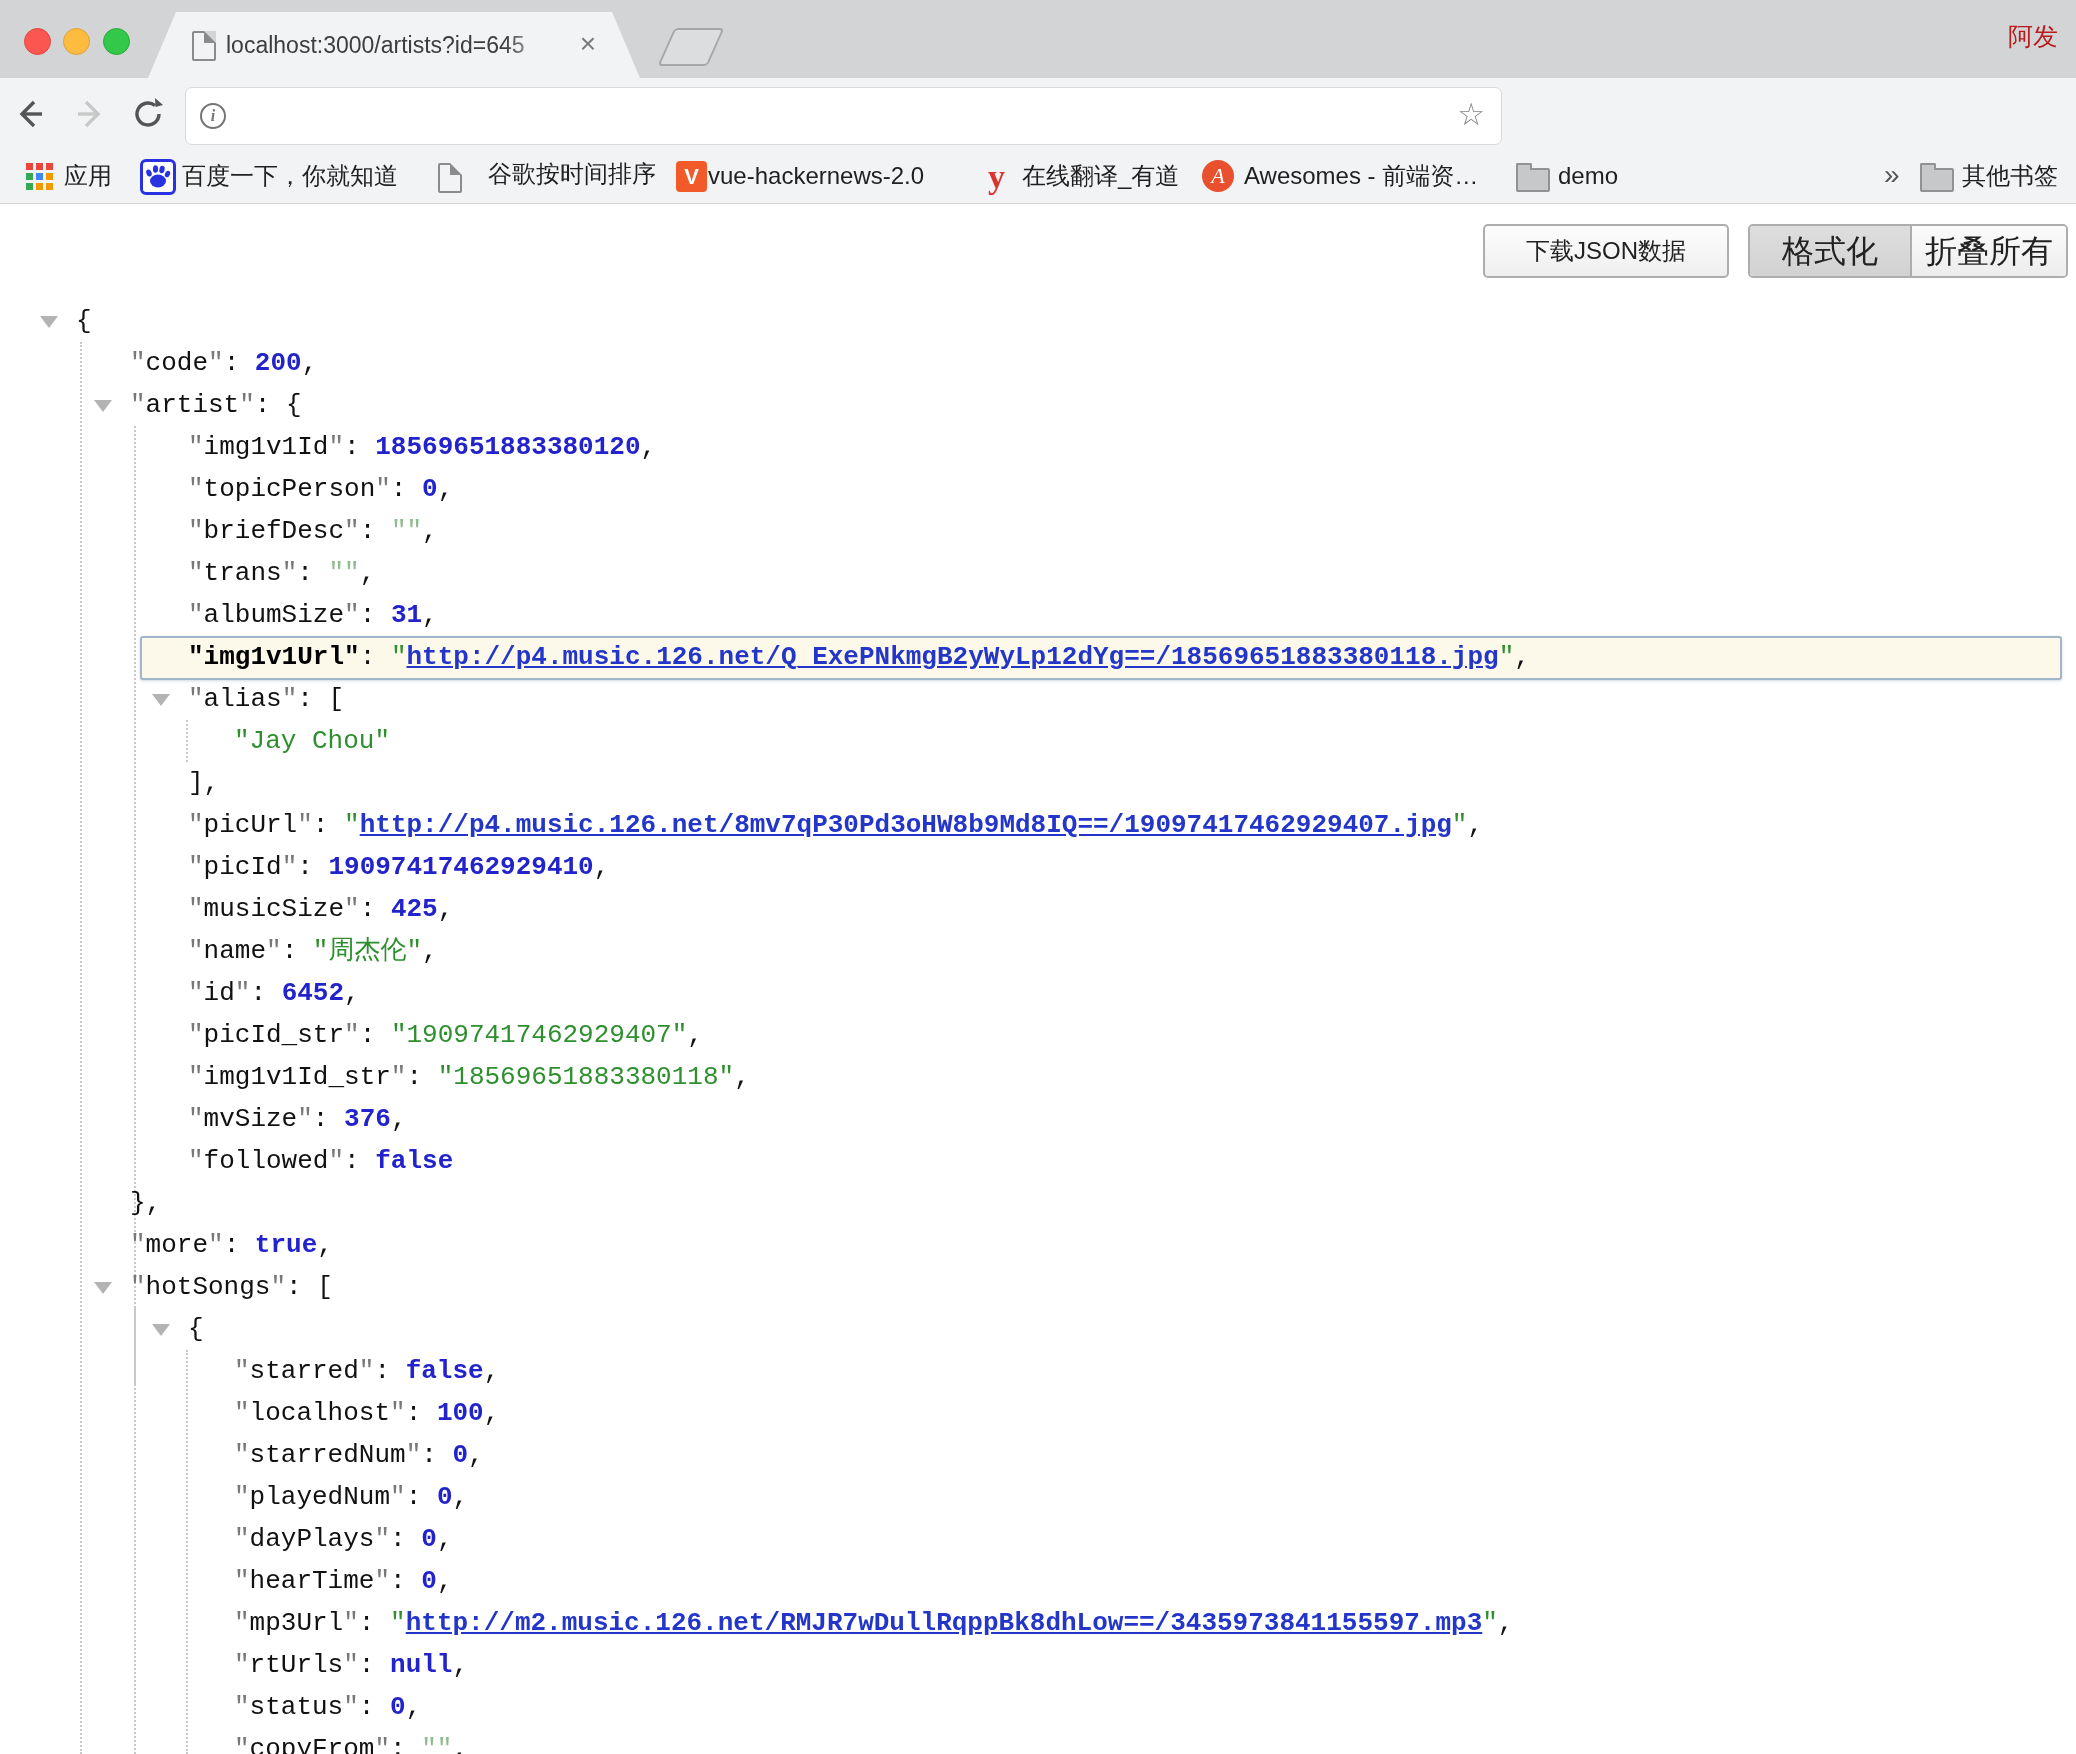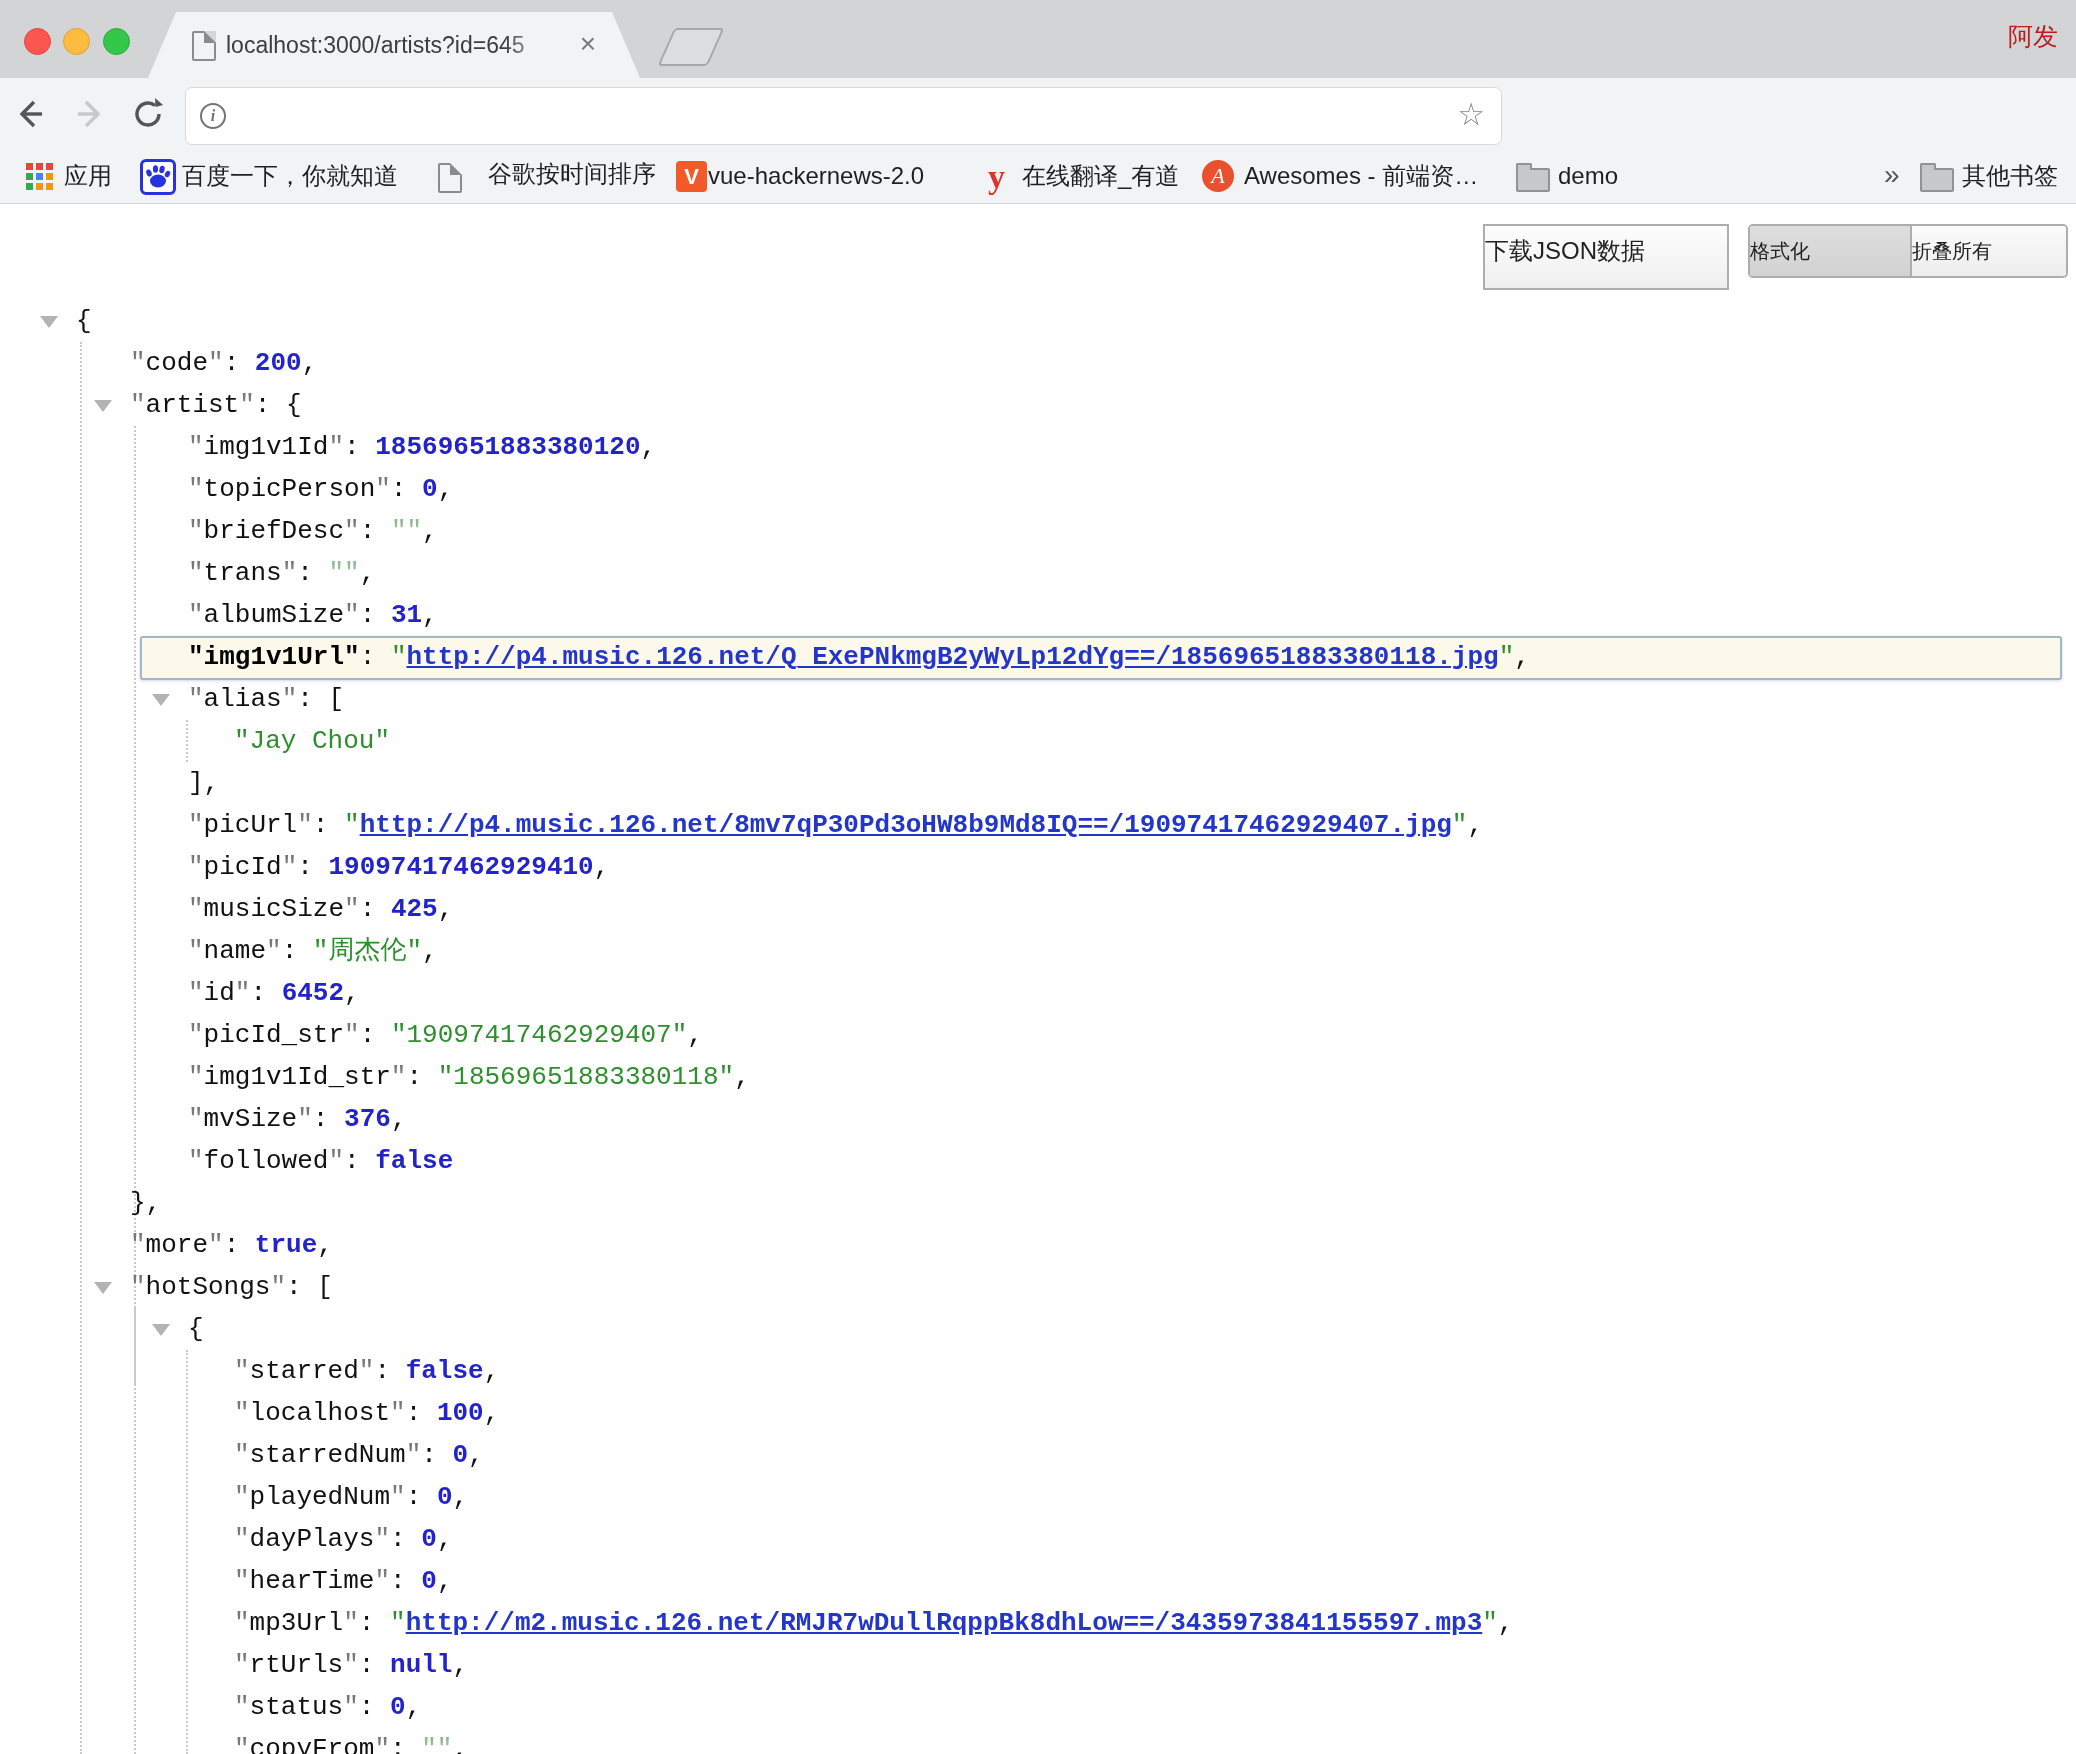"下载JSON数据" .btn { border-radius: 0 -> 5px; height: 66px -> 54px; text-align: none -> center }
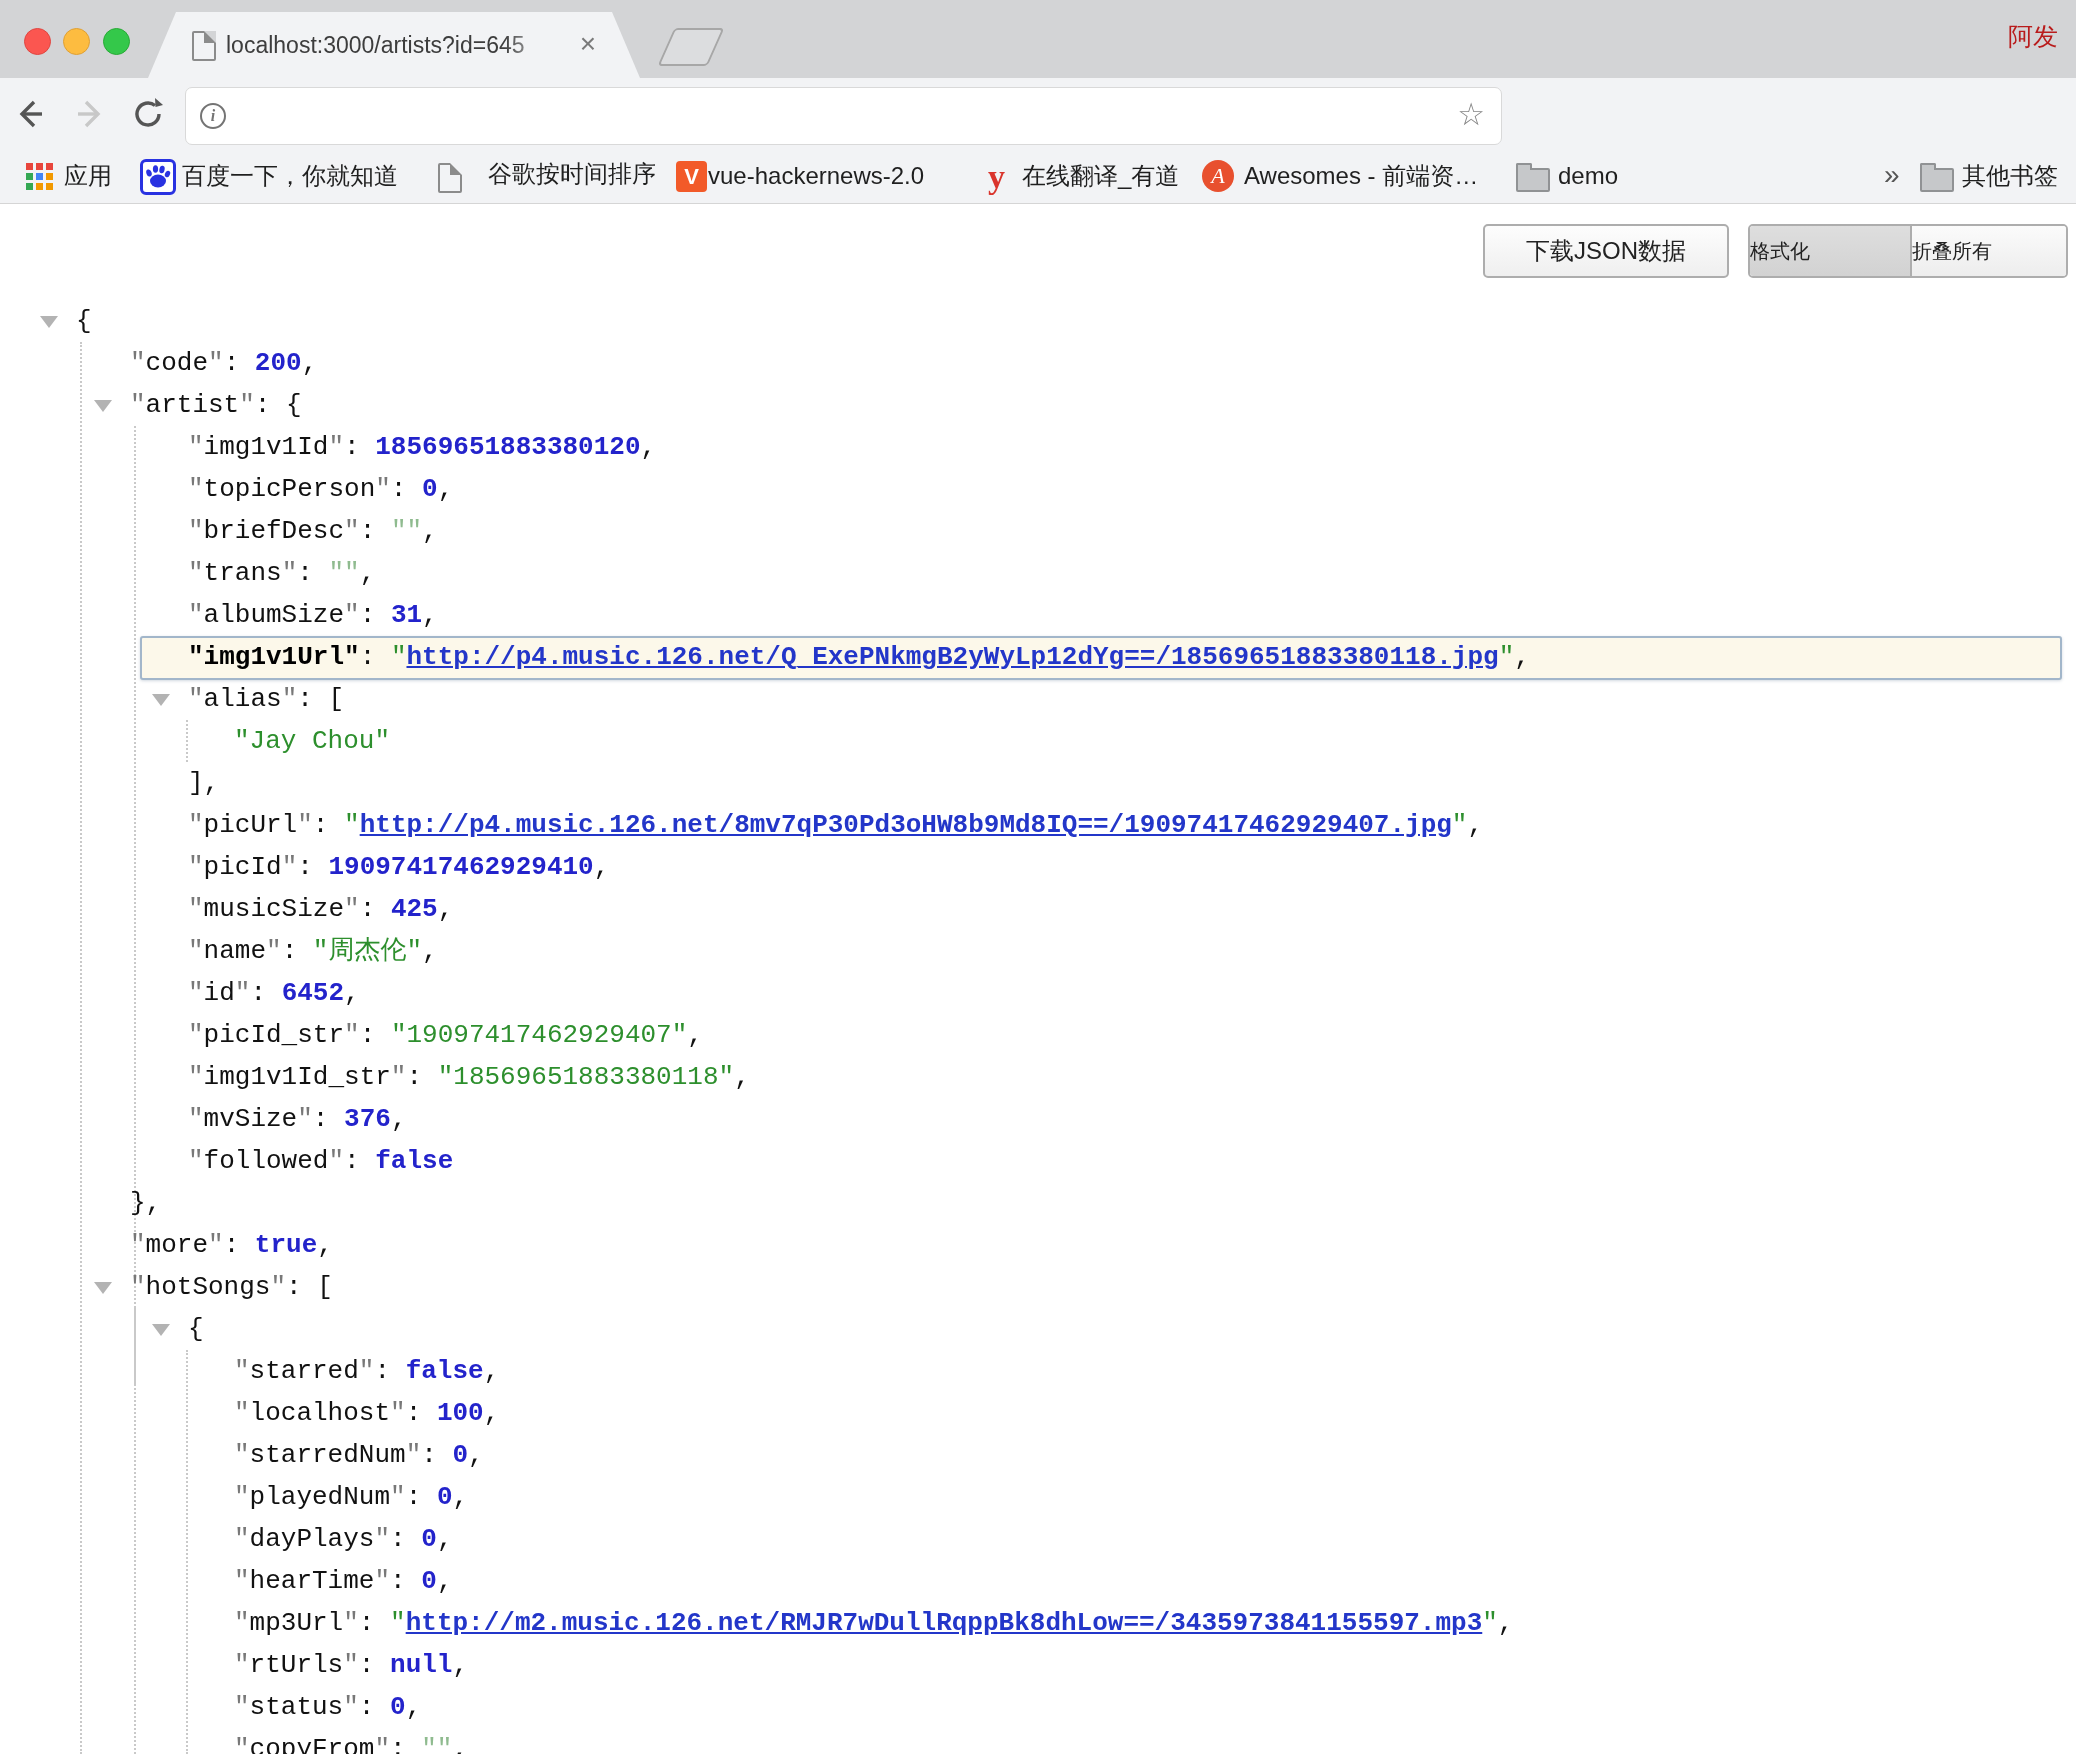"格式化" .seg { font-size: 20px -> 32px; text-align: left -> center }
